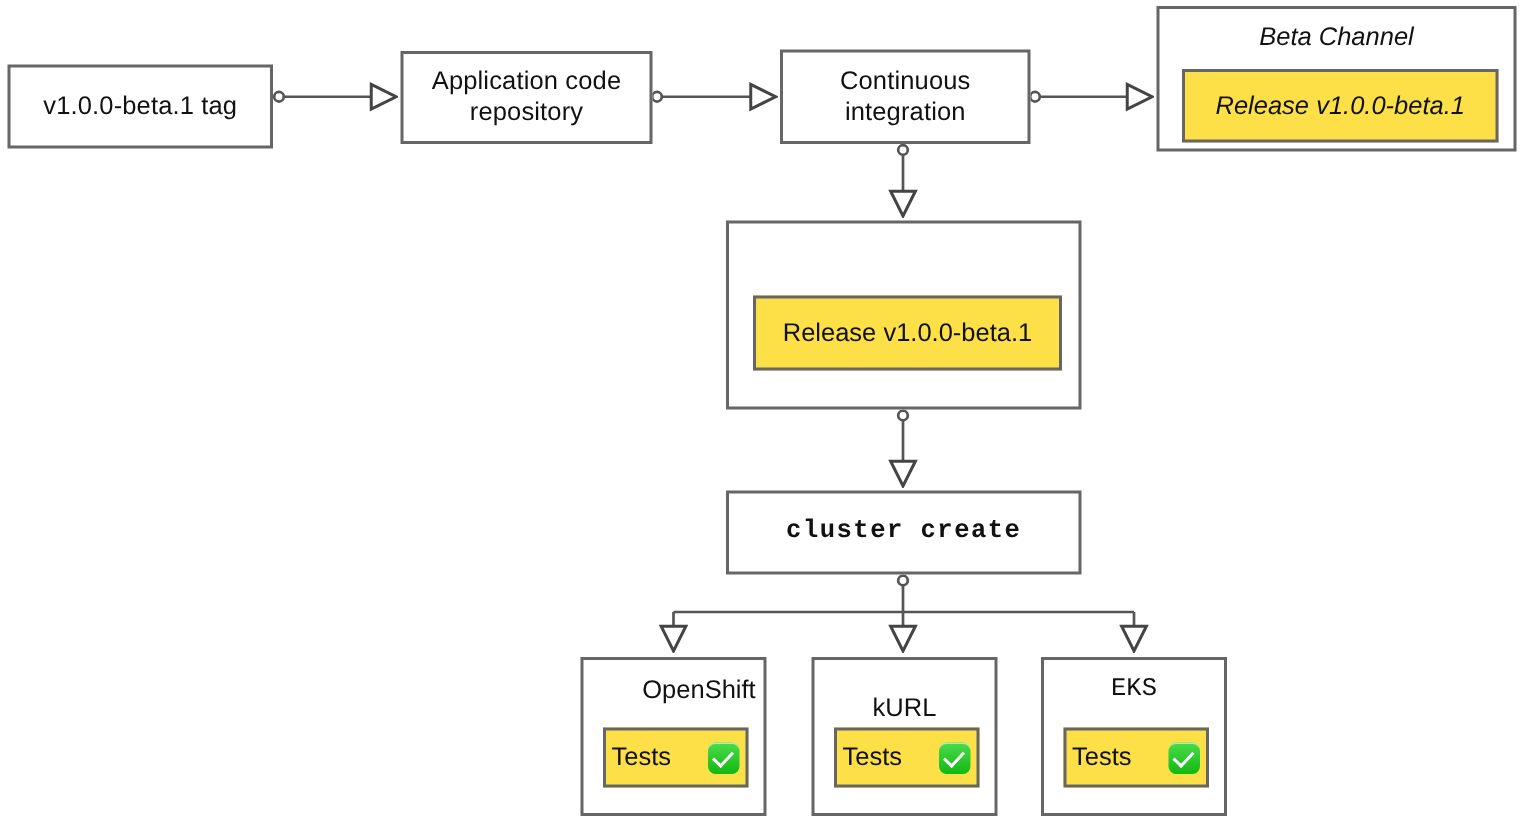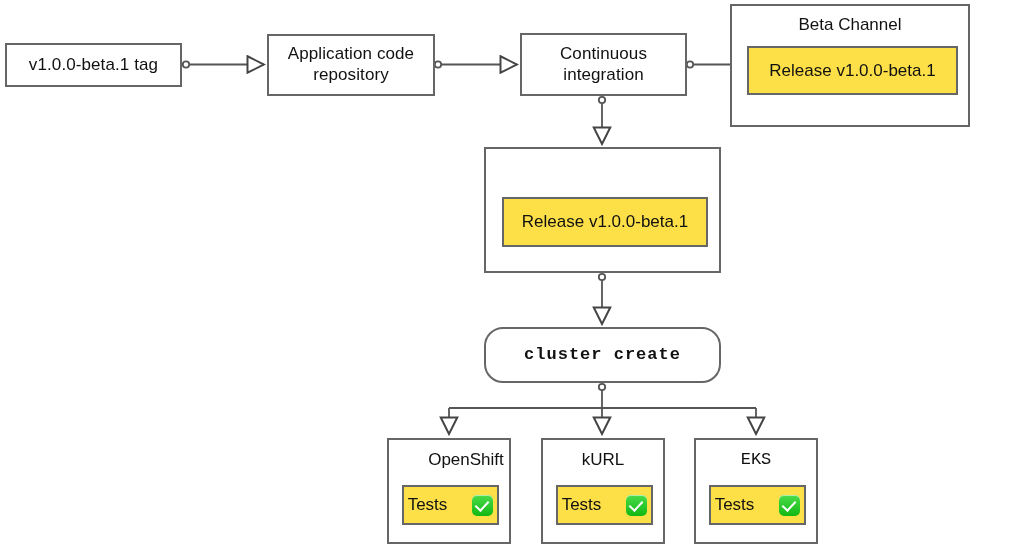"Beta Channel" div.group { font-style: none -> italic; height: 123px -> 97px; left: 730px -> 771px }
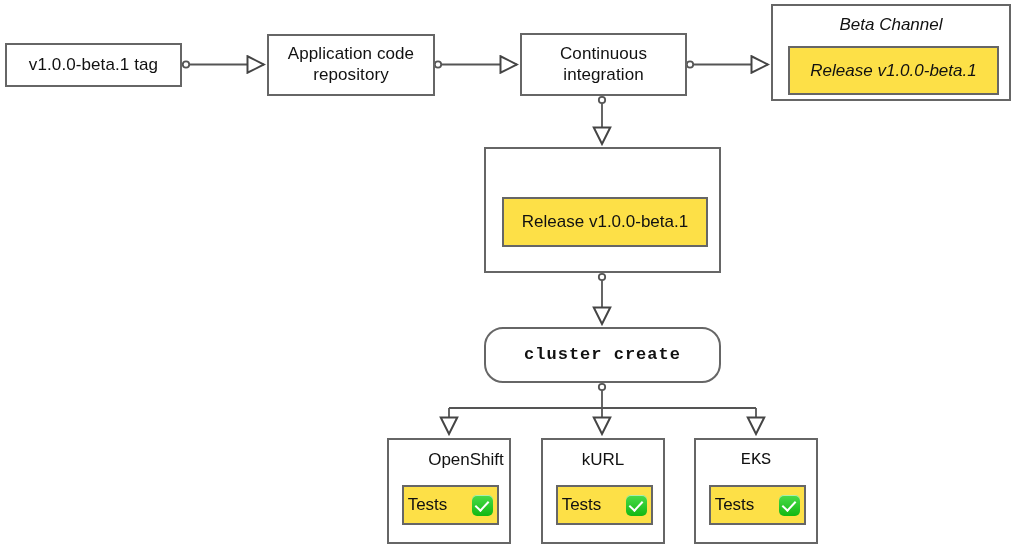"v1.0.0-beta.1 tag" div.node { height: 44px -> 56px }
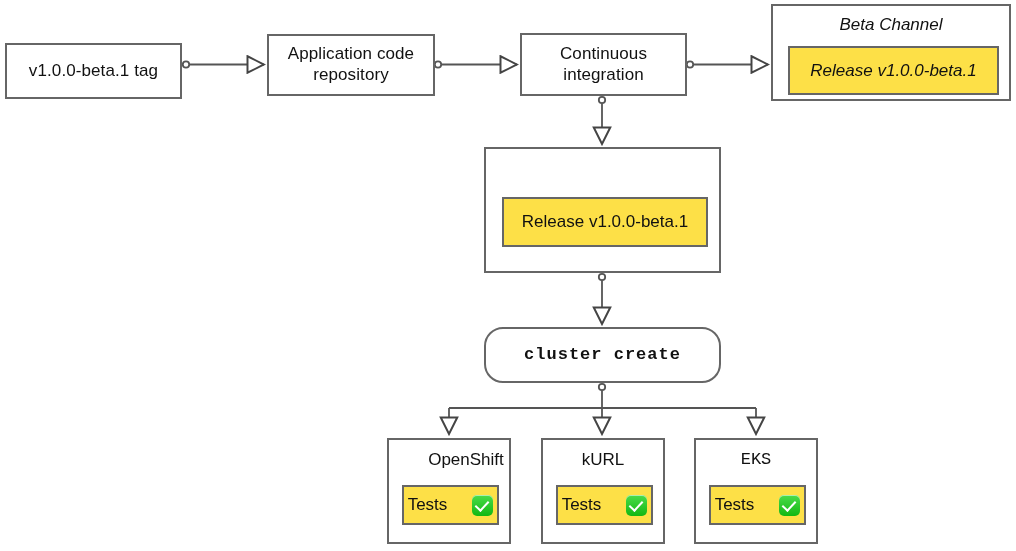"cluster create" div.node { border-radius: 19px -> none }
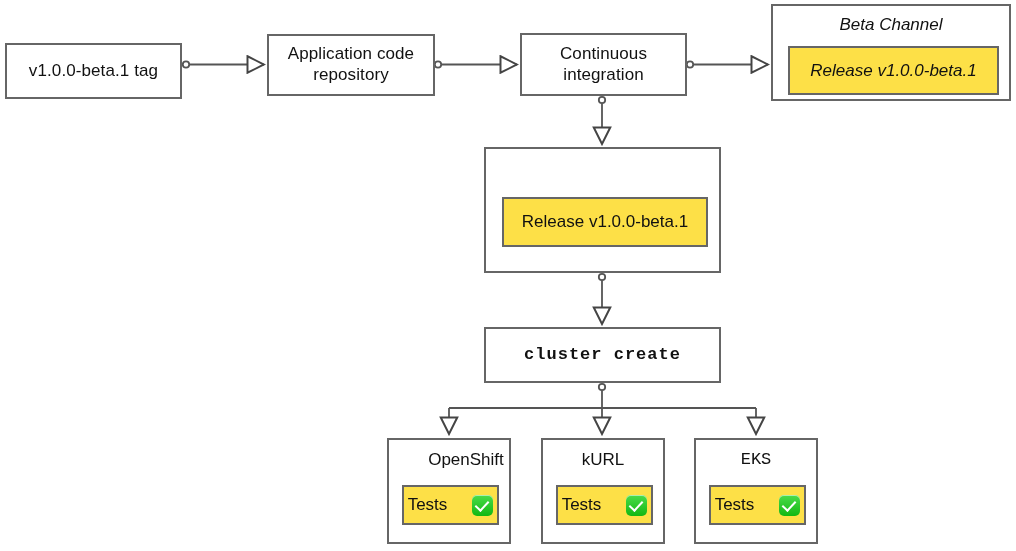"kURL" div.group-title { top: 10px -> 22px }
